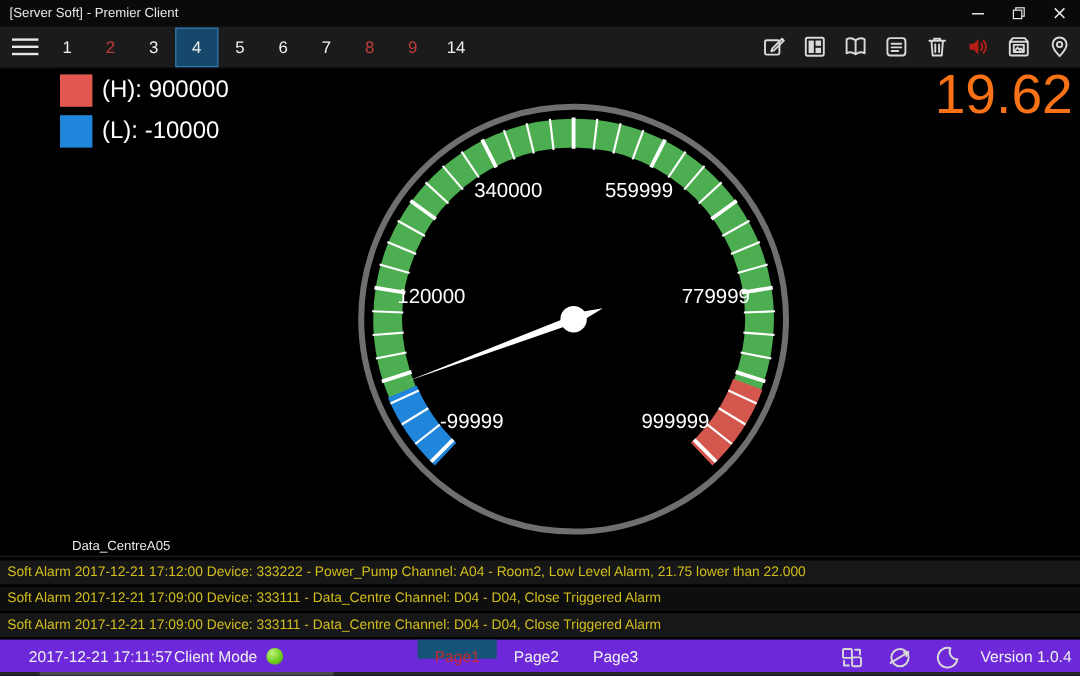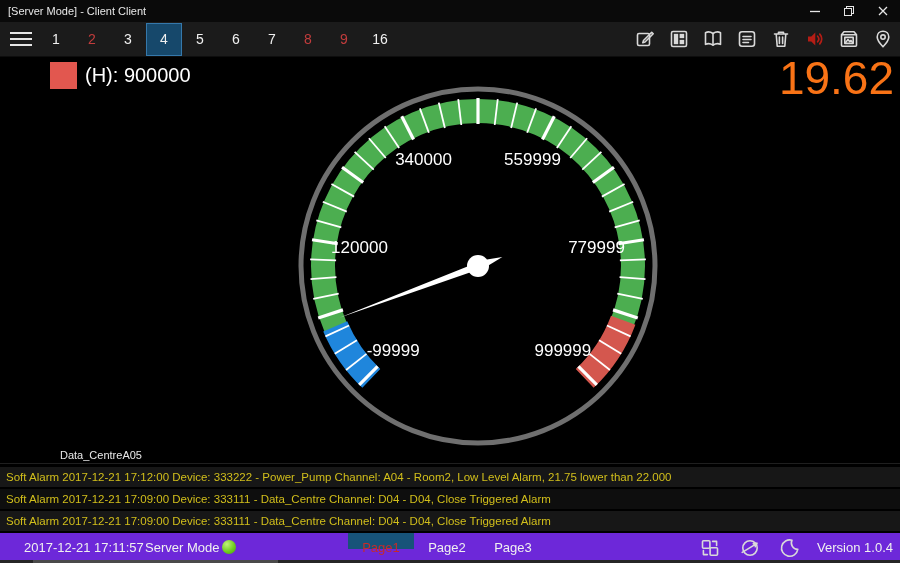"[Server Mode] - Client Client" span.title { text: Mode] - Client -> Soft] - Premier }
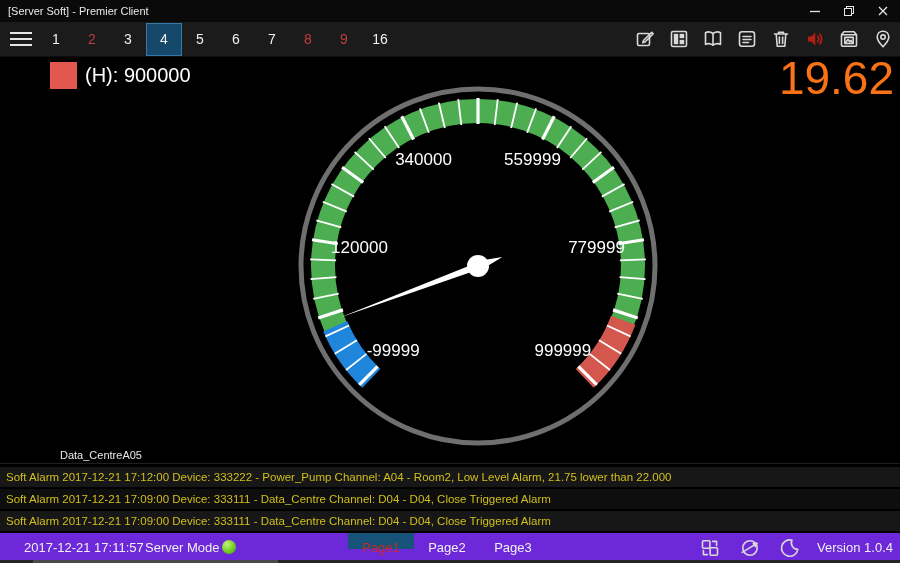"16" div.tab { text: 16 -> 14 }
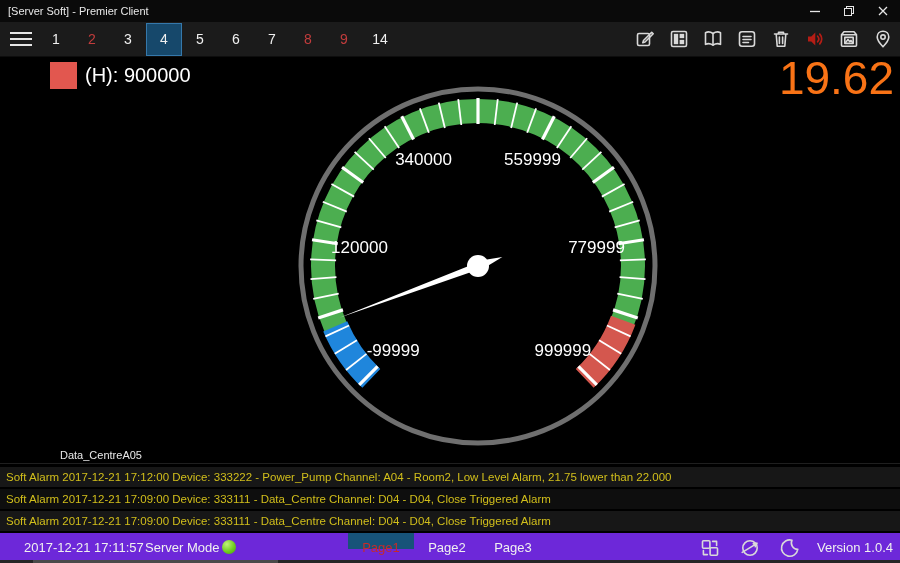"(L): -10000" div.legend-item { html: none -> <div> <span></span> <span>(L): -10000</span> </div> }
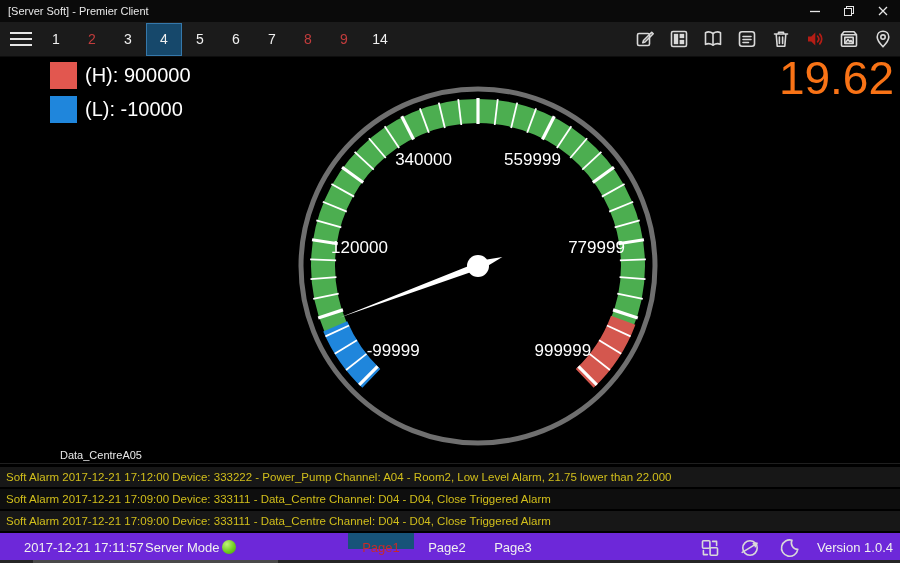"Server Mode" span.sb-mode { text: Server -> Client }
